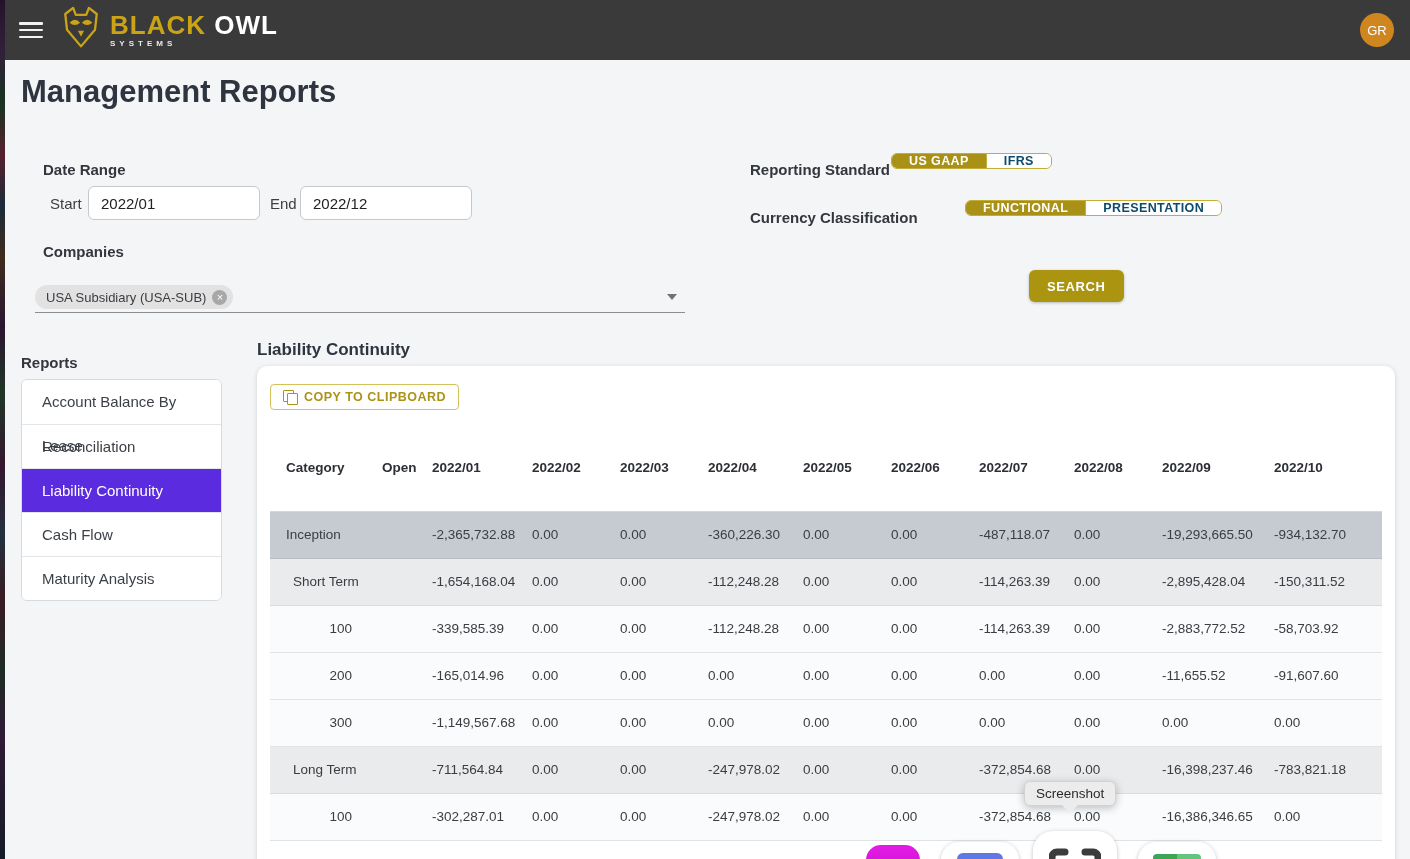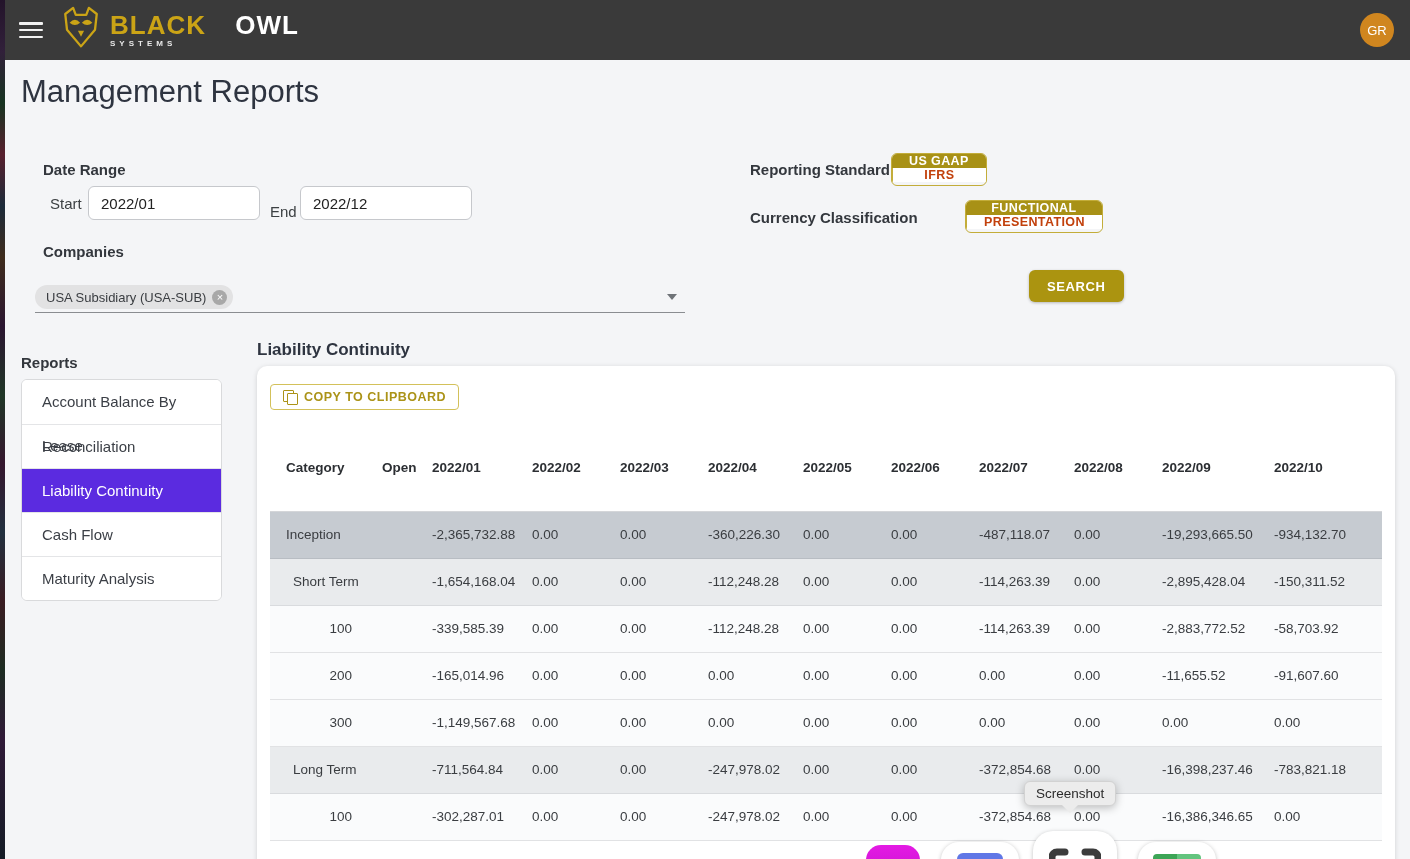"OWL" .logo-owl { margin-left: 21px -> none }
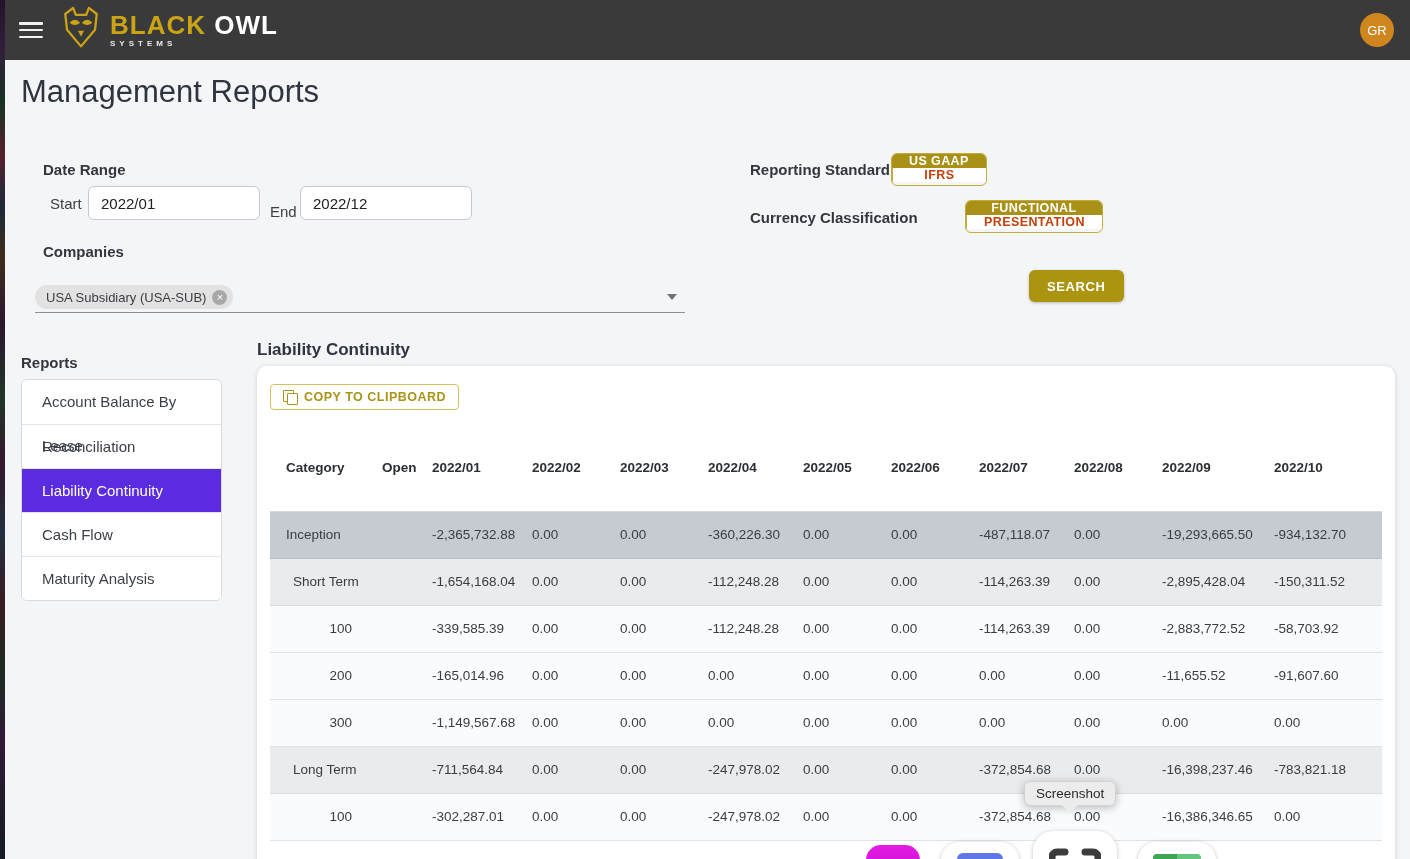"Management Reports" .page-title { font-weight: 400 -> 700 }
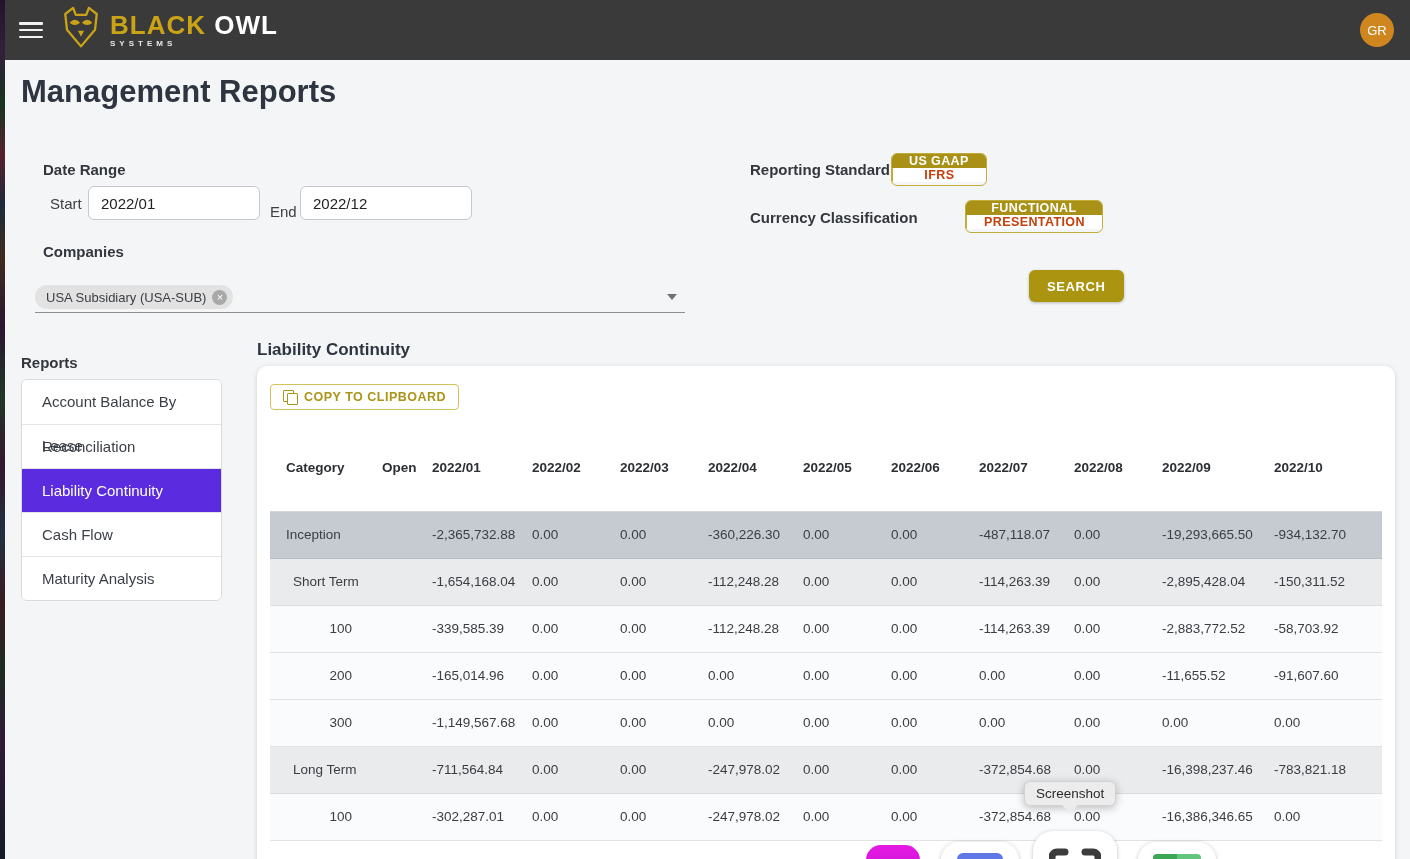"US GAAP" .toggle { flex-direction: column -> none; height: 33px -> 16px }
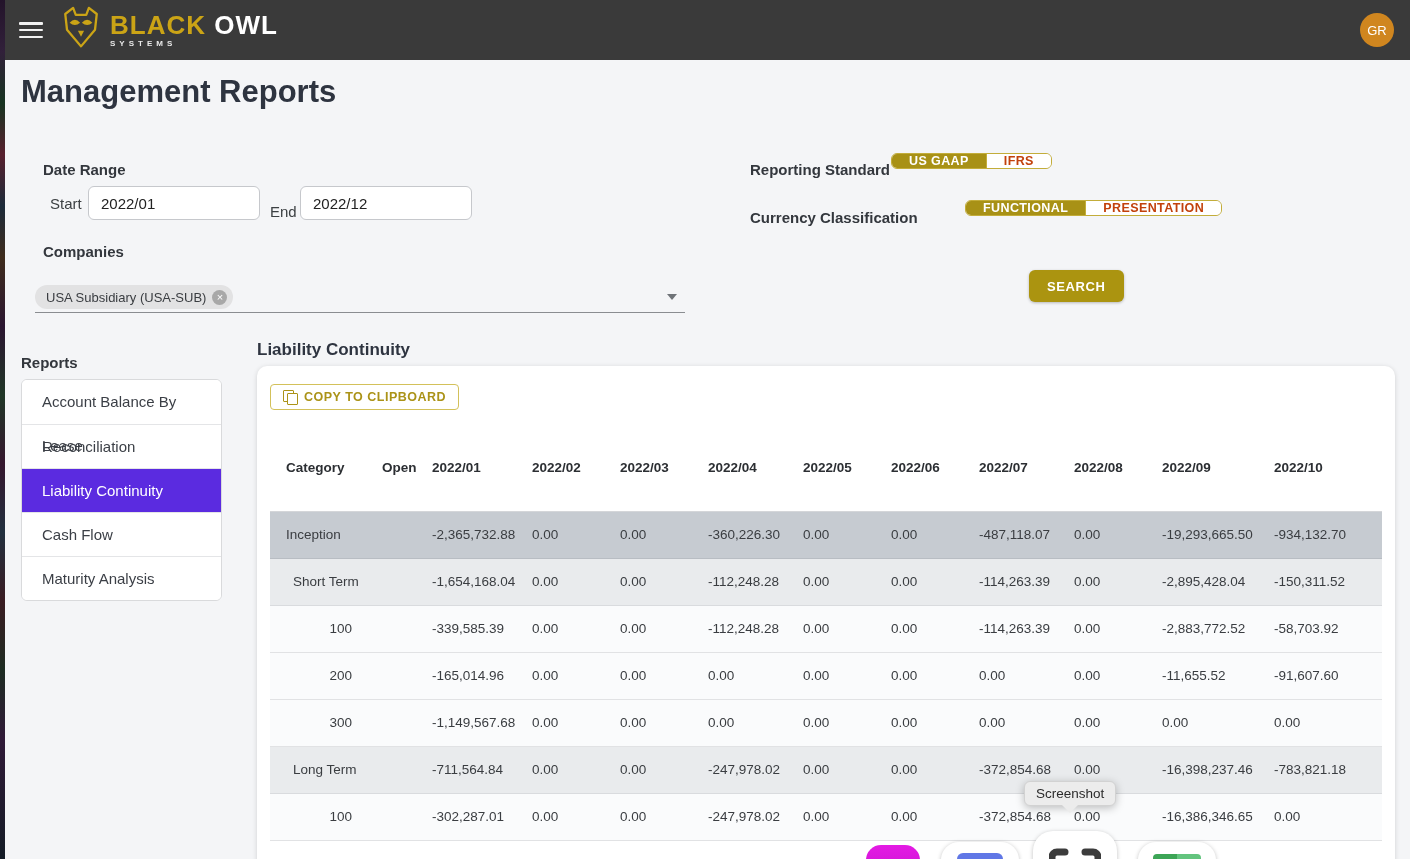"IFRS" .tbtn { color: #c2410c -> #0c4a6e }
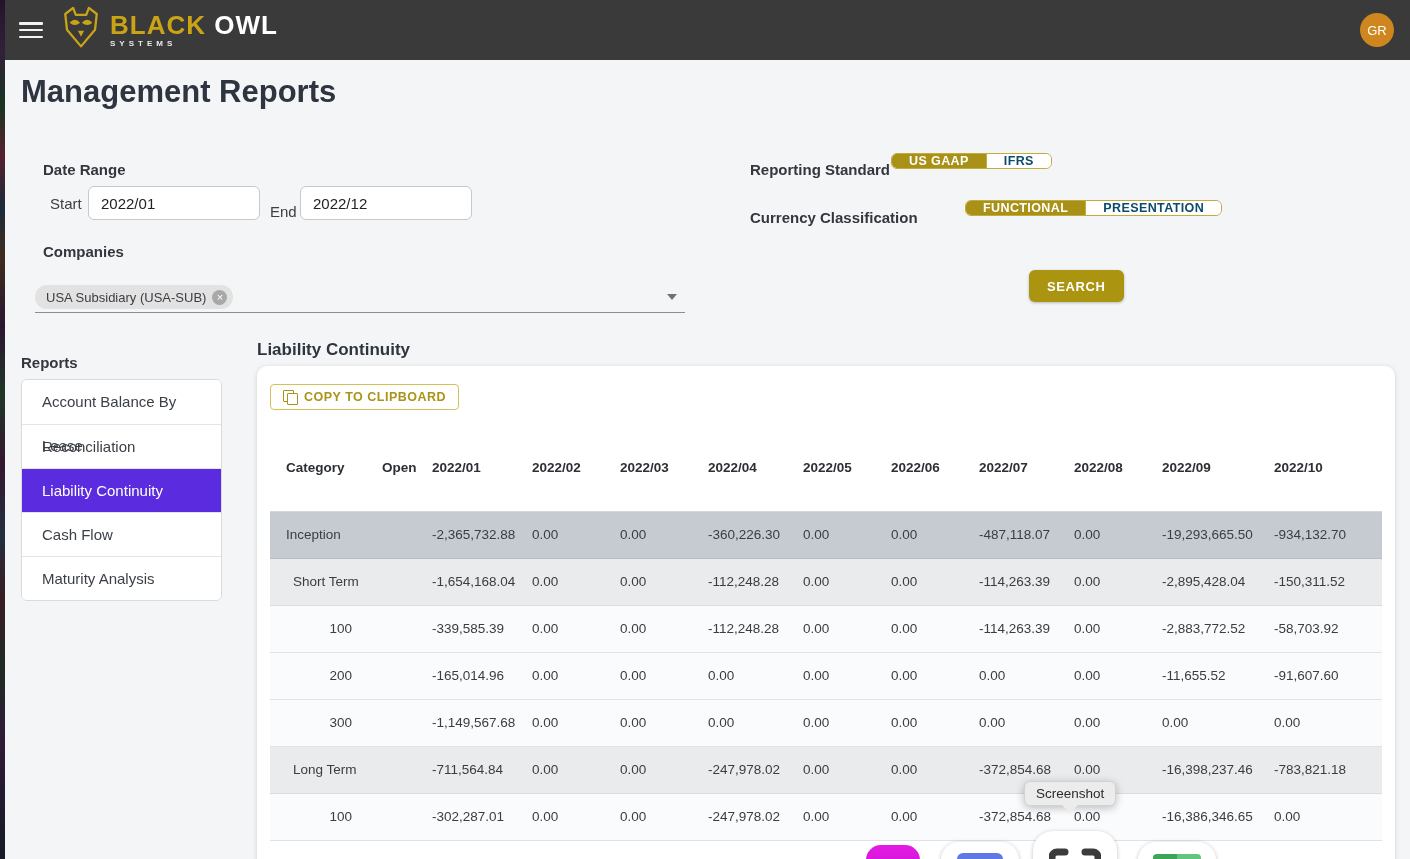"End" .lbl-end { top: 203px -> 195px }
